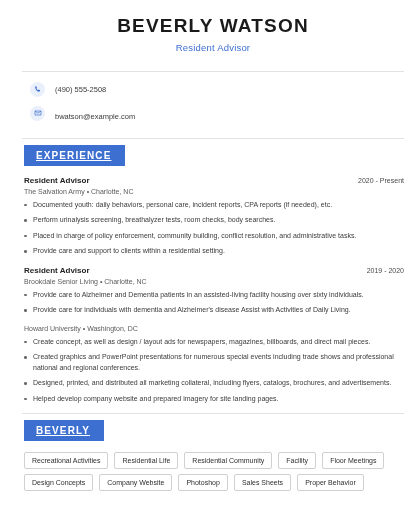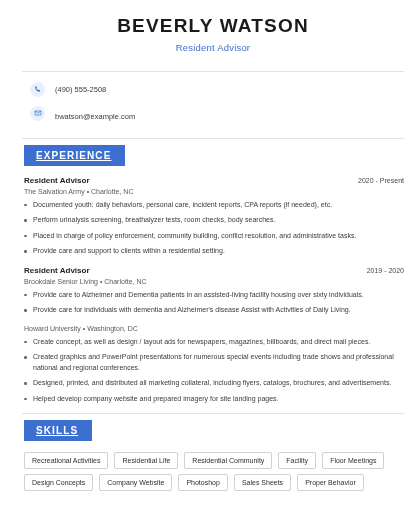"SKILLS" div.section-title { text: SKILLS -> BEVERLY }
